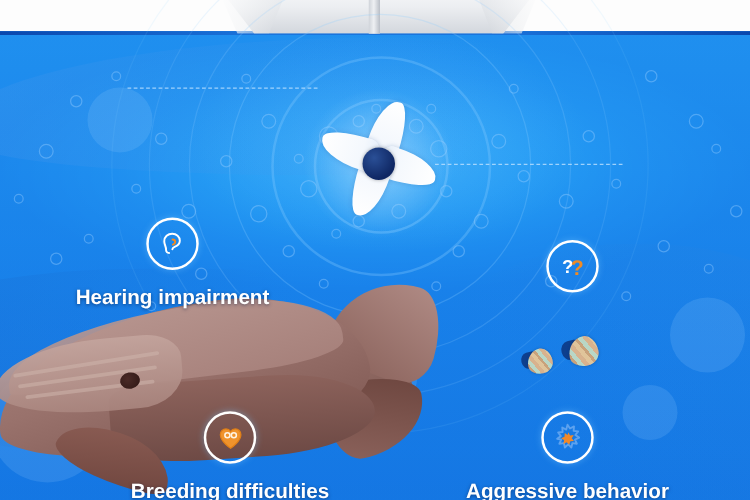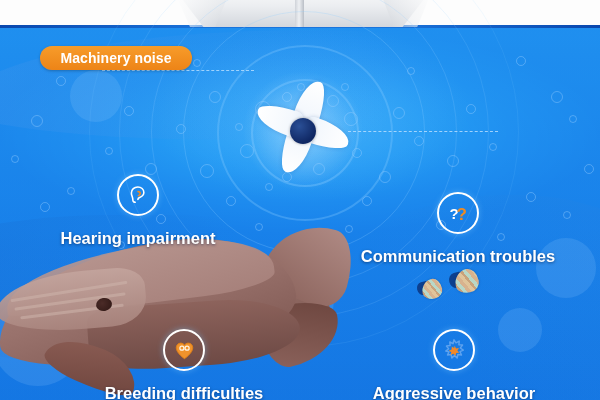"Machinery noise" div.badge { html: <div> <span>Machinery noise</span> </div> -> none }
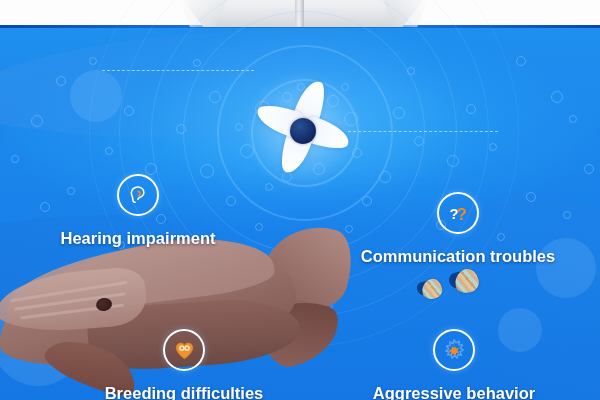"Communication troubles" div.eff-label { html: <div>Communication troubles</div> -> none }
